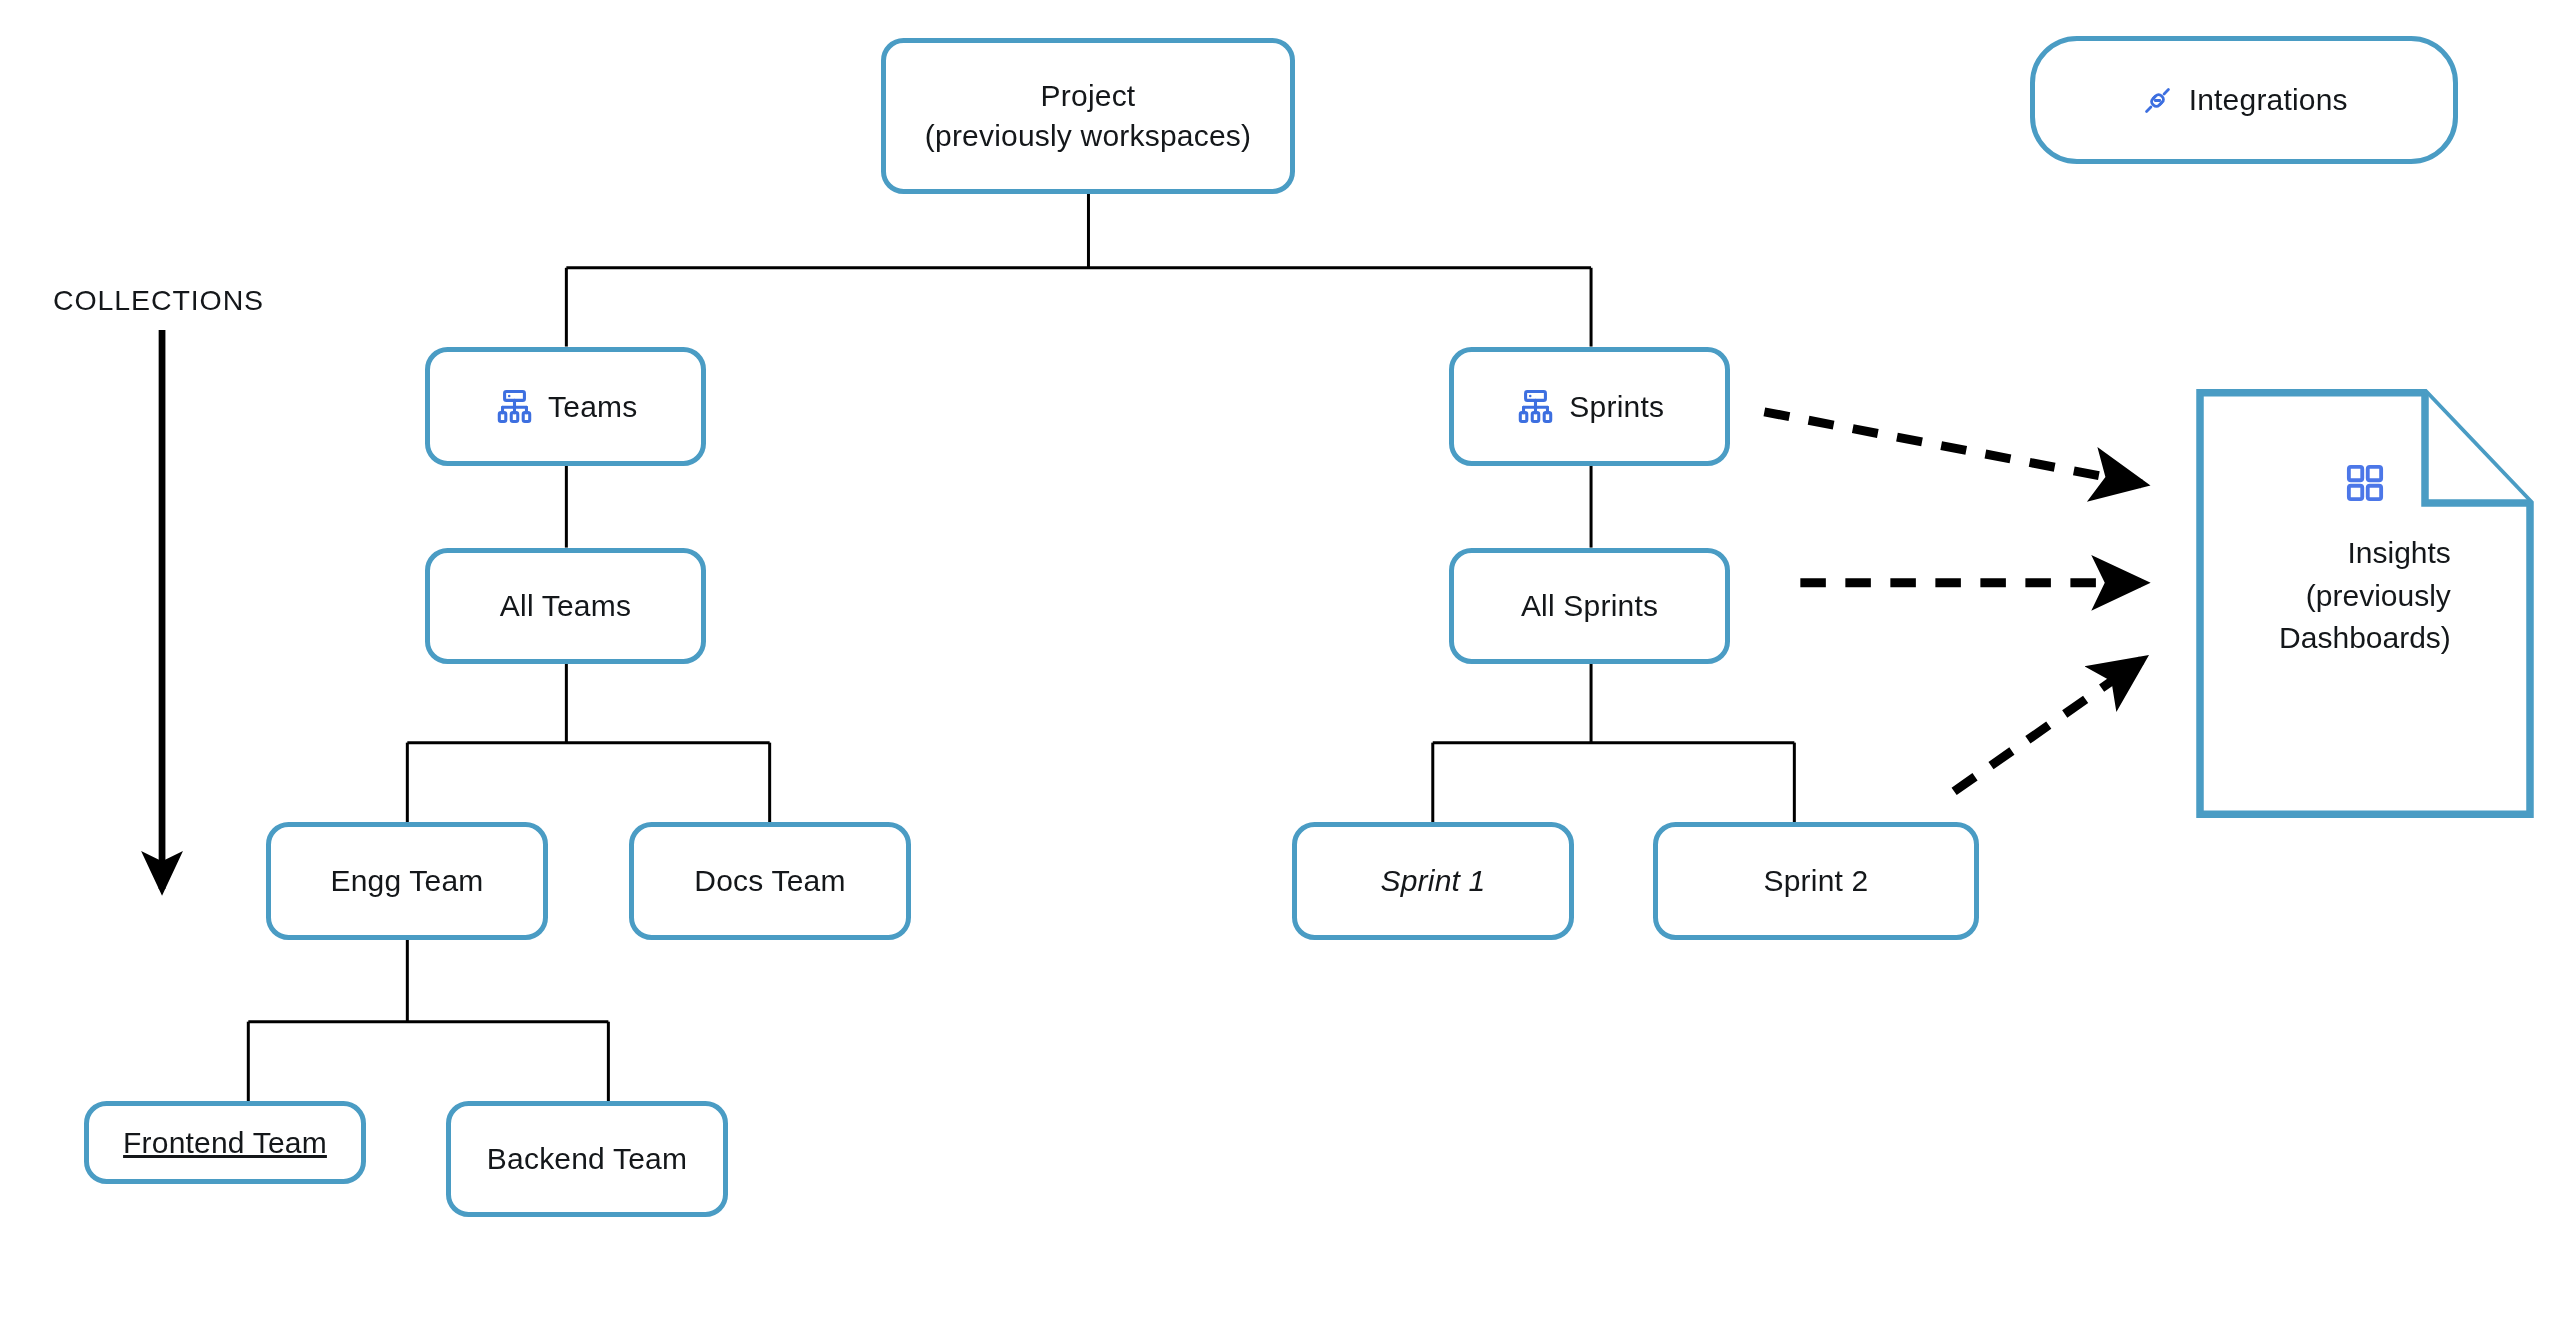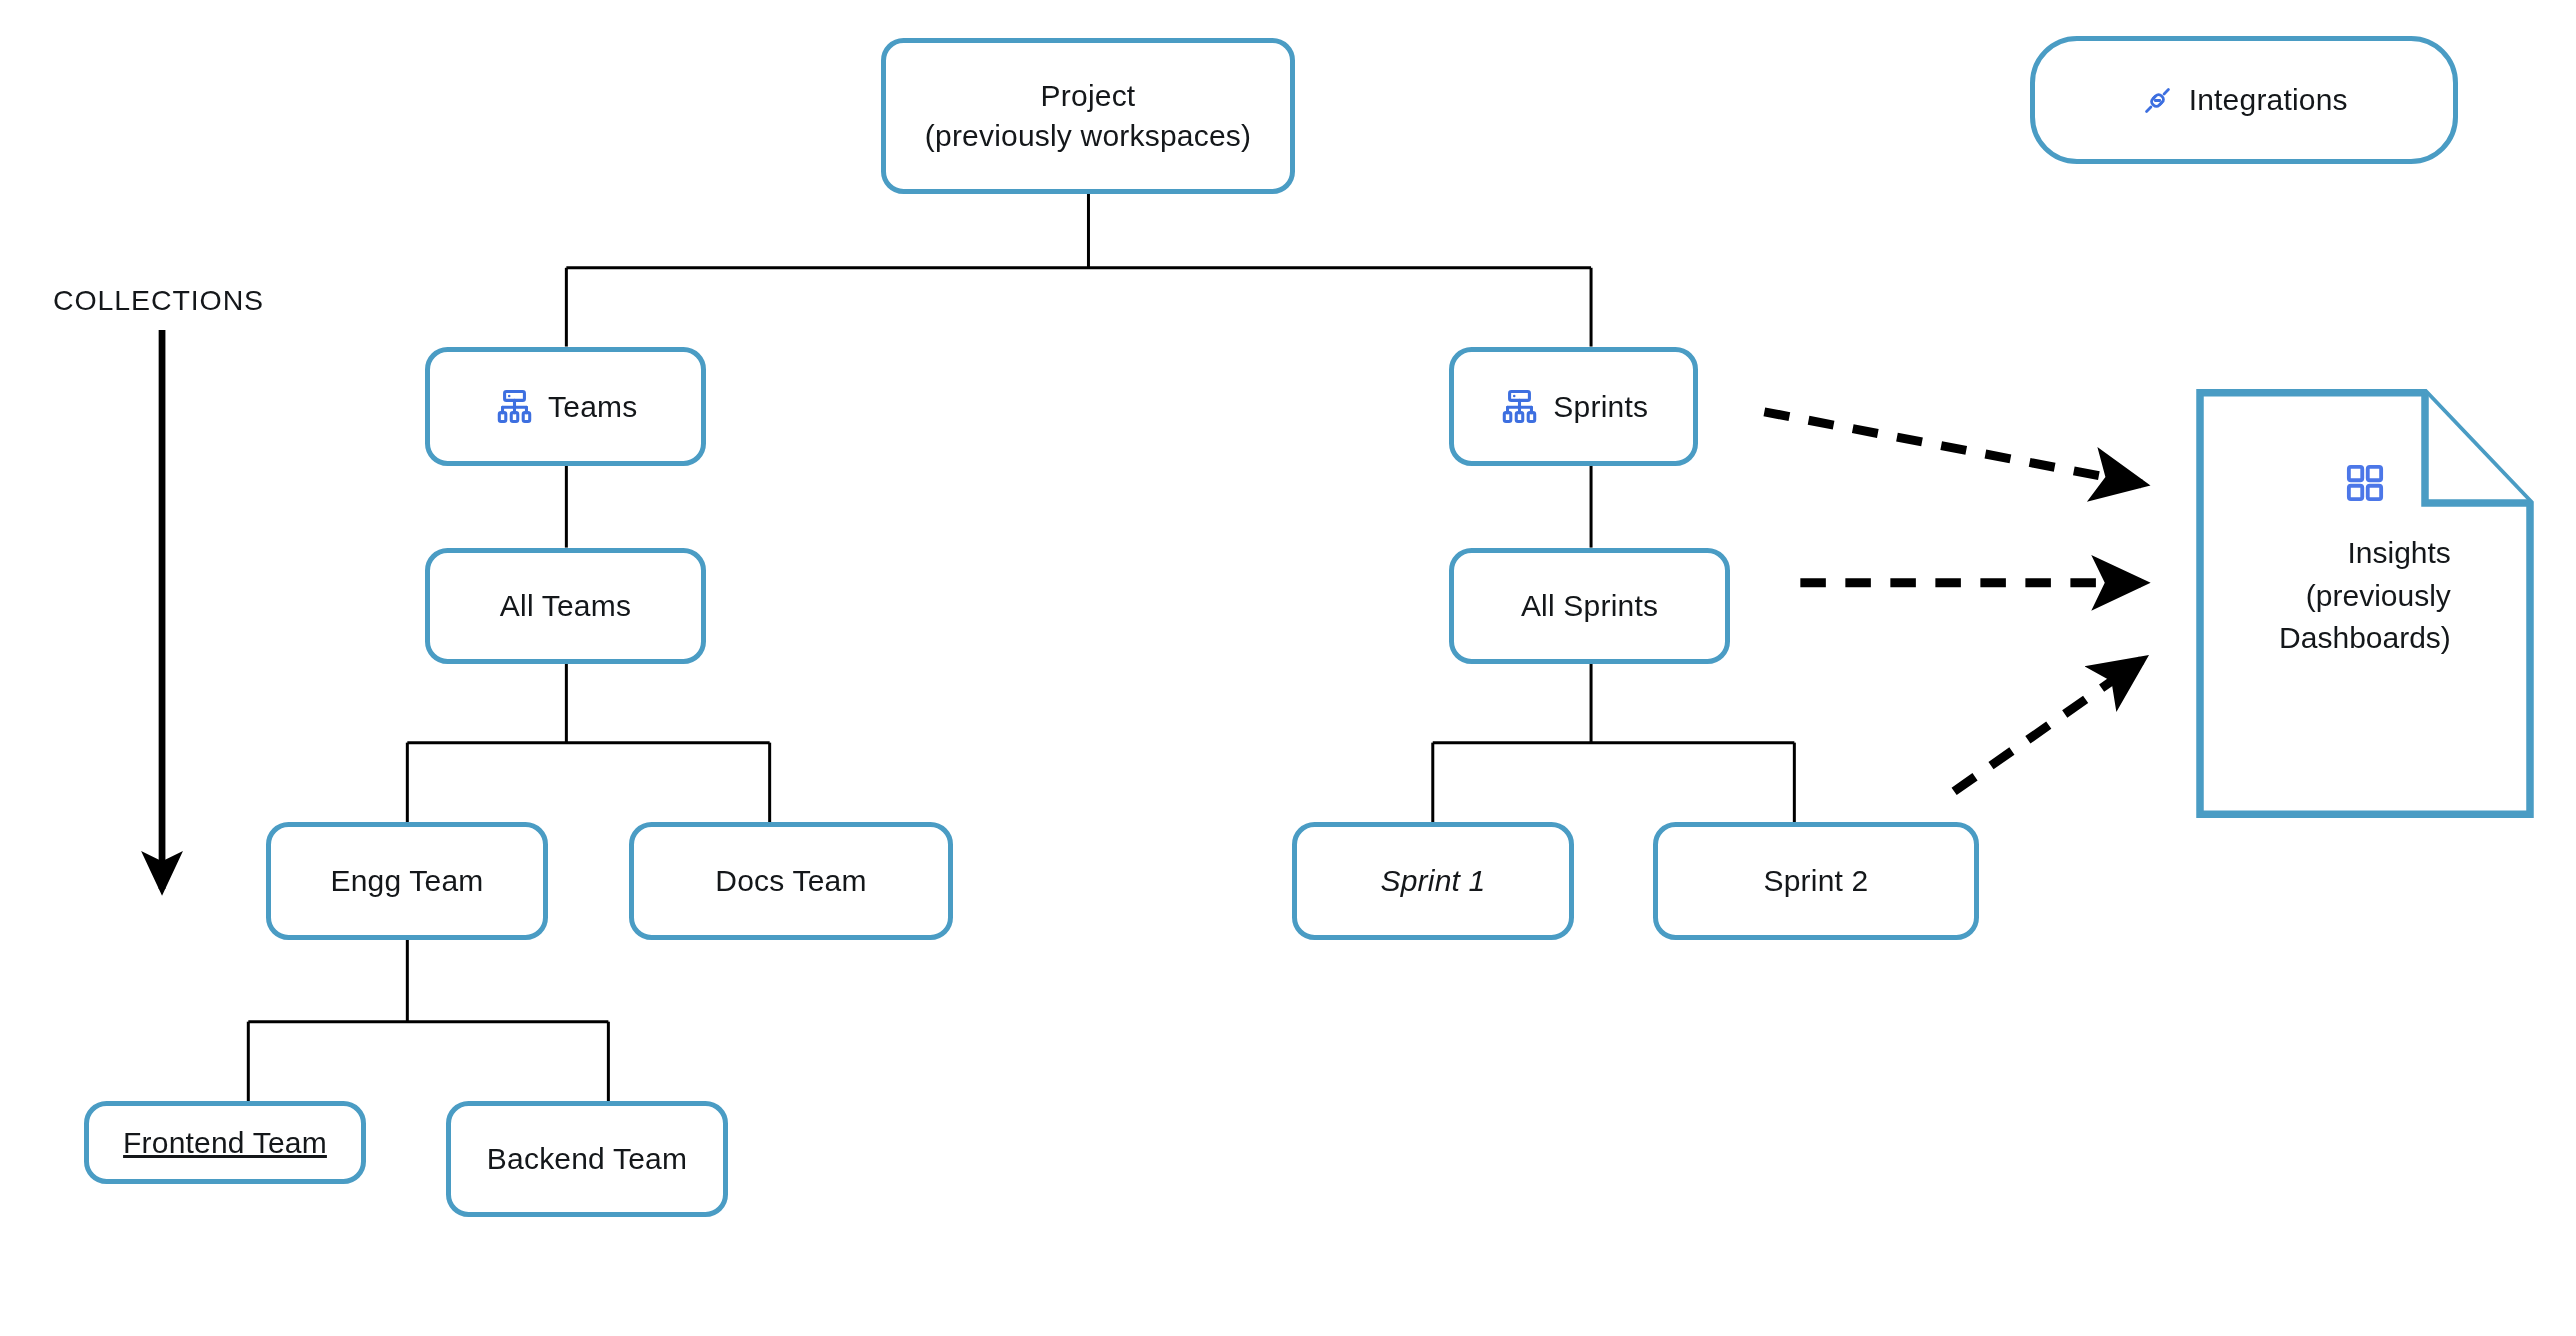"Sprints" div.node { width: 249px -> 281px }
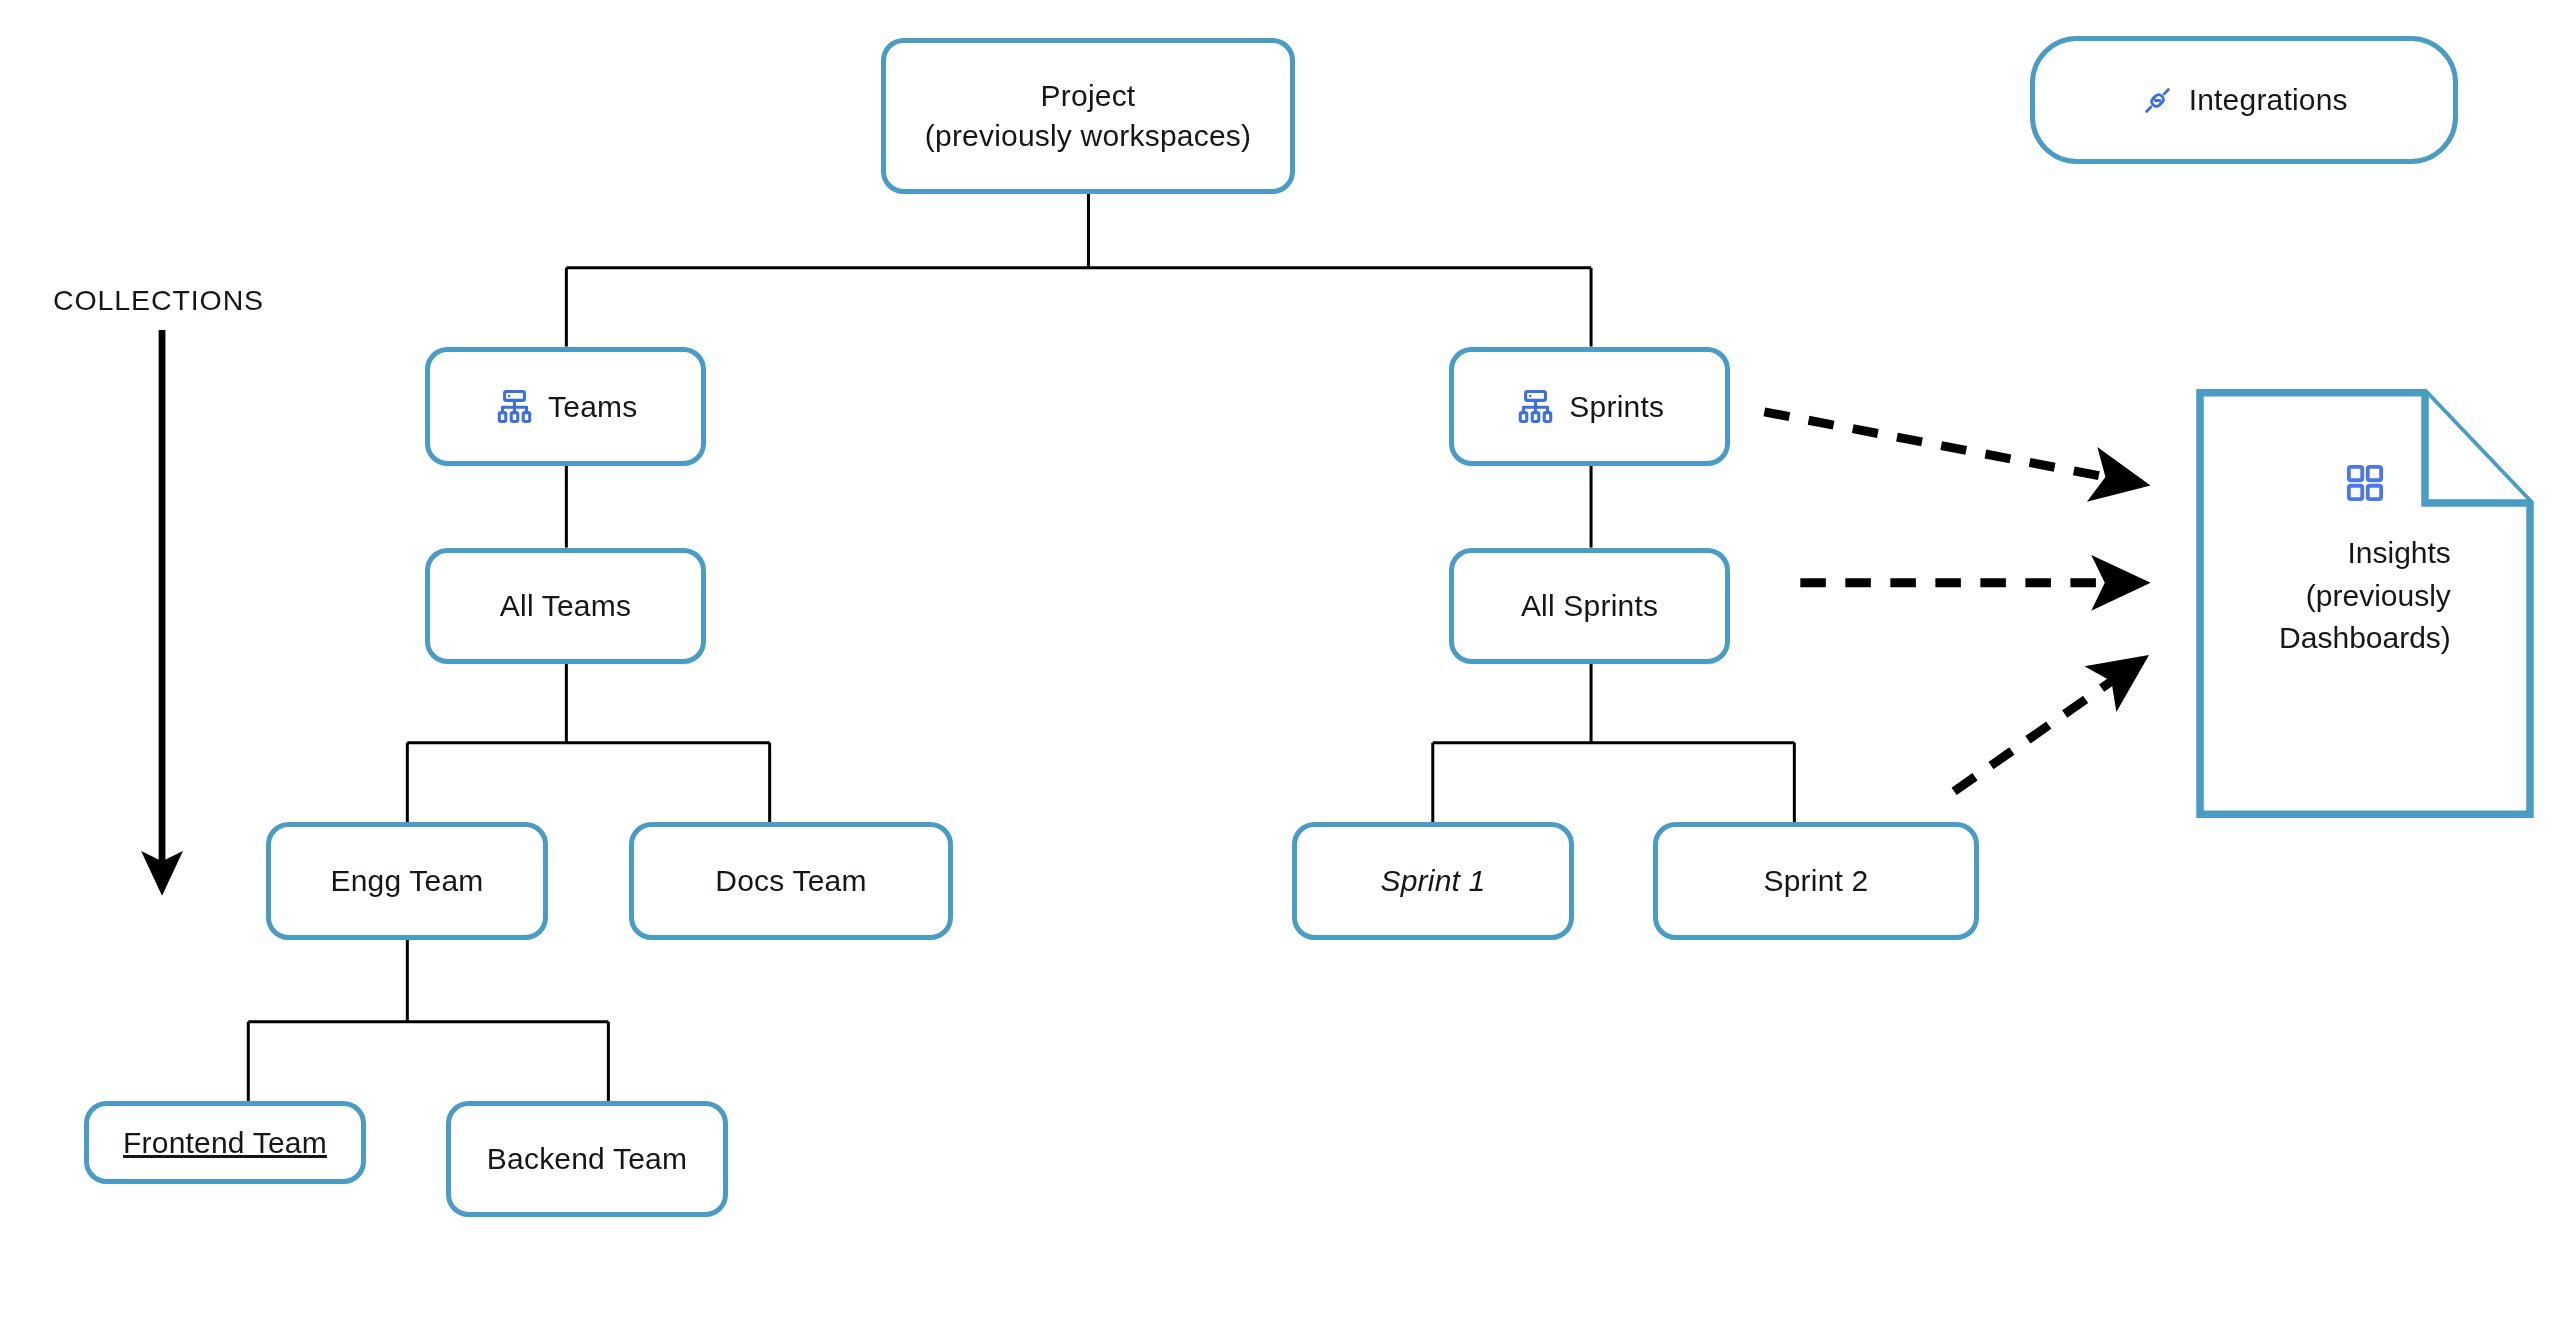"Docs Team" div.node { width: 324px -> 282px }
